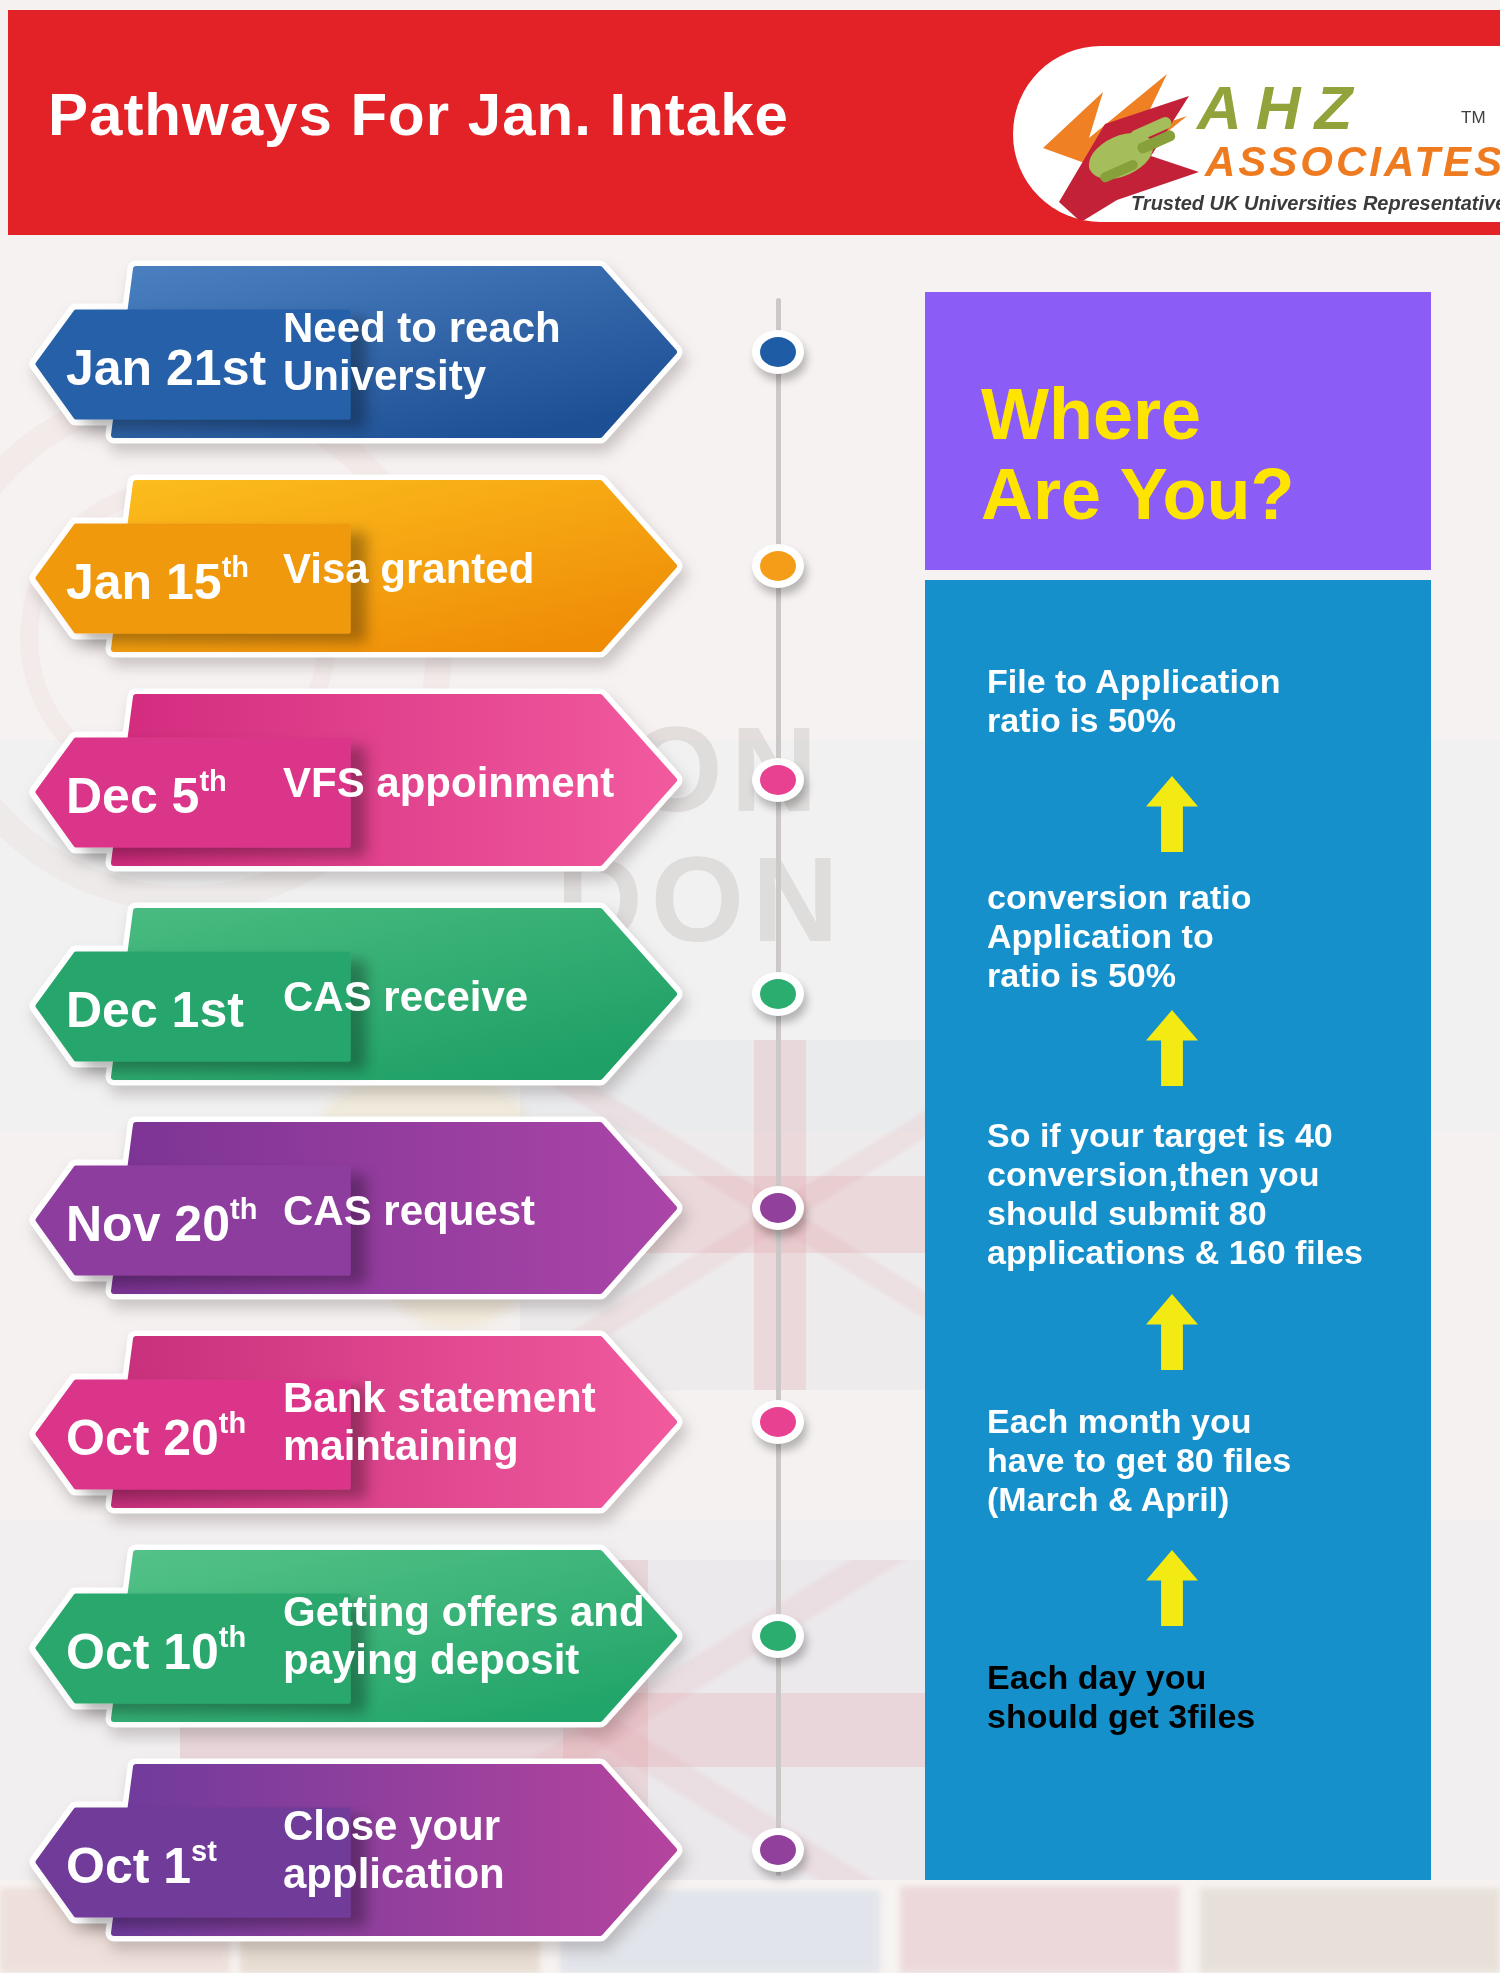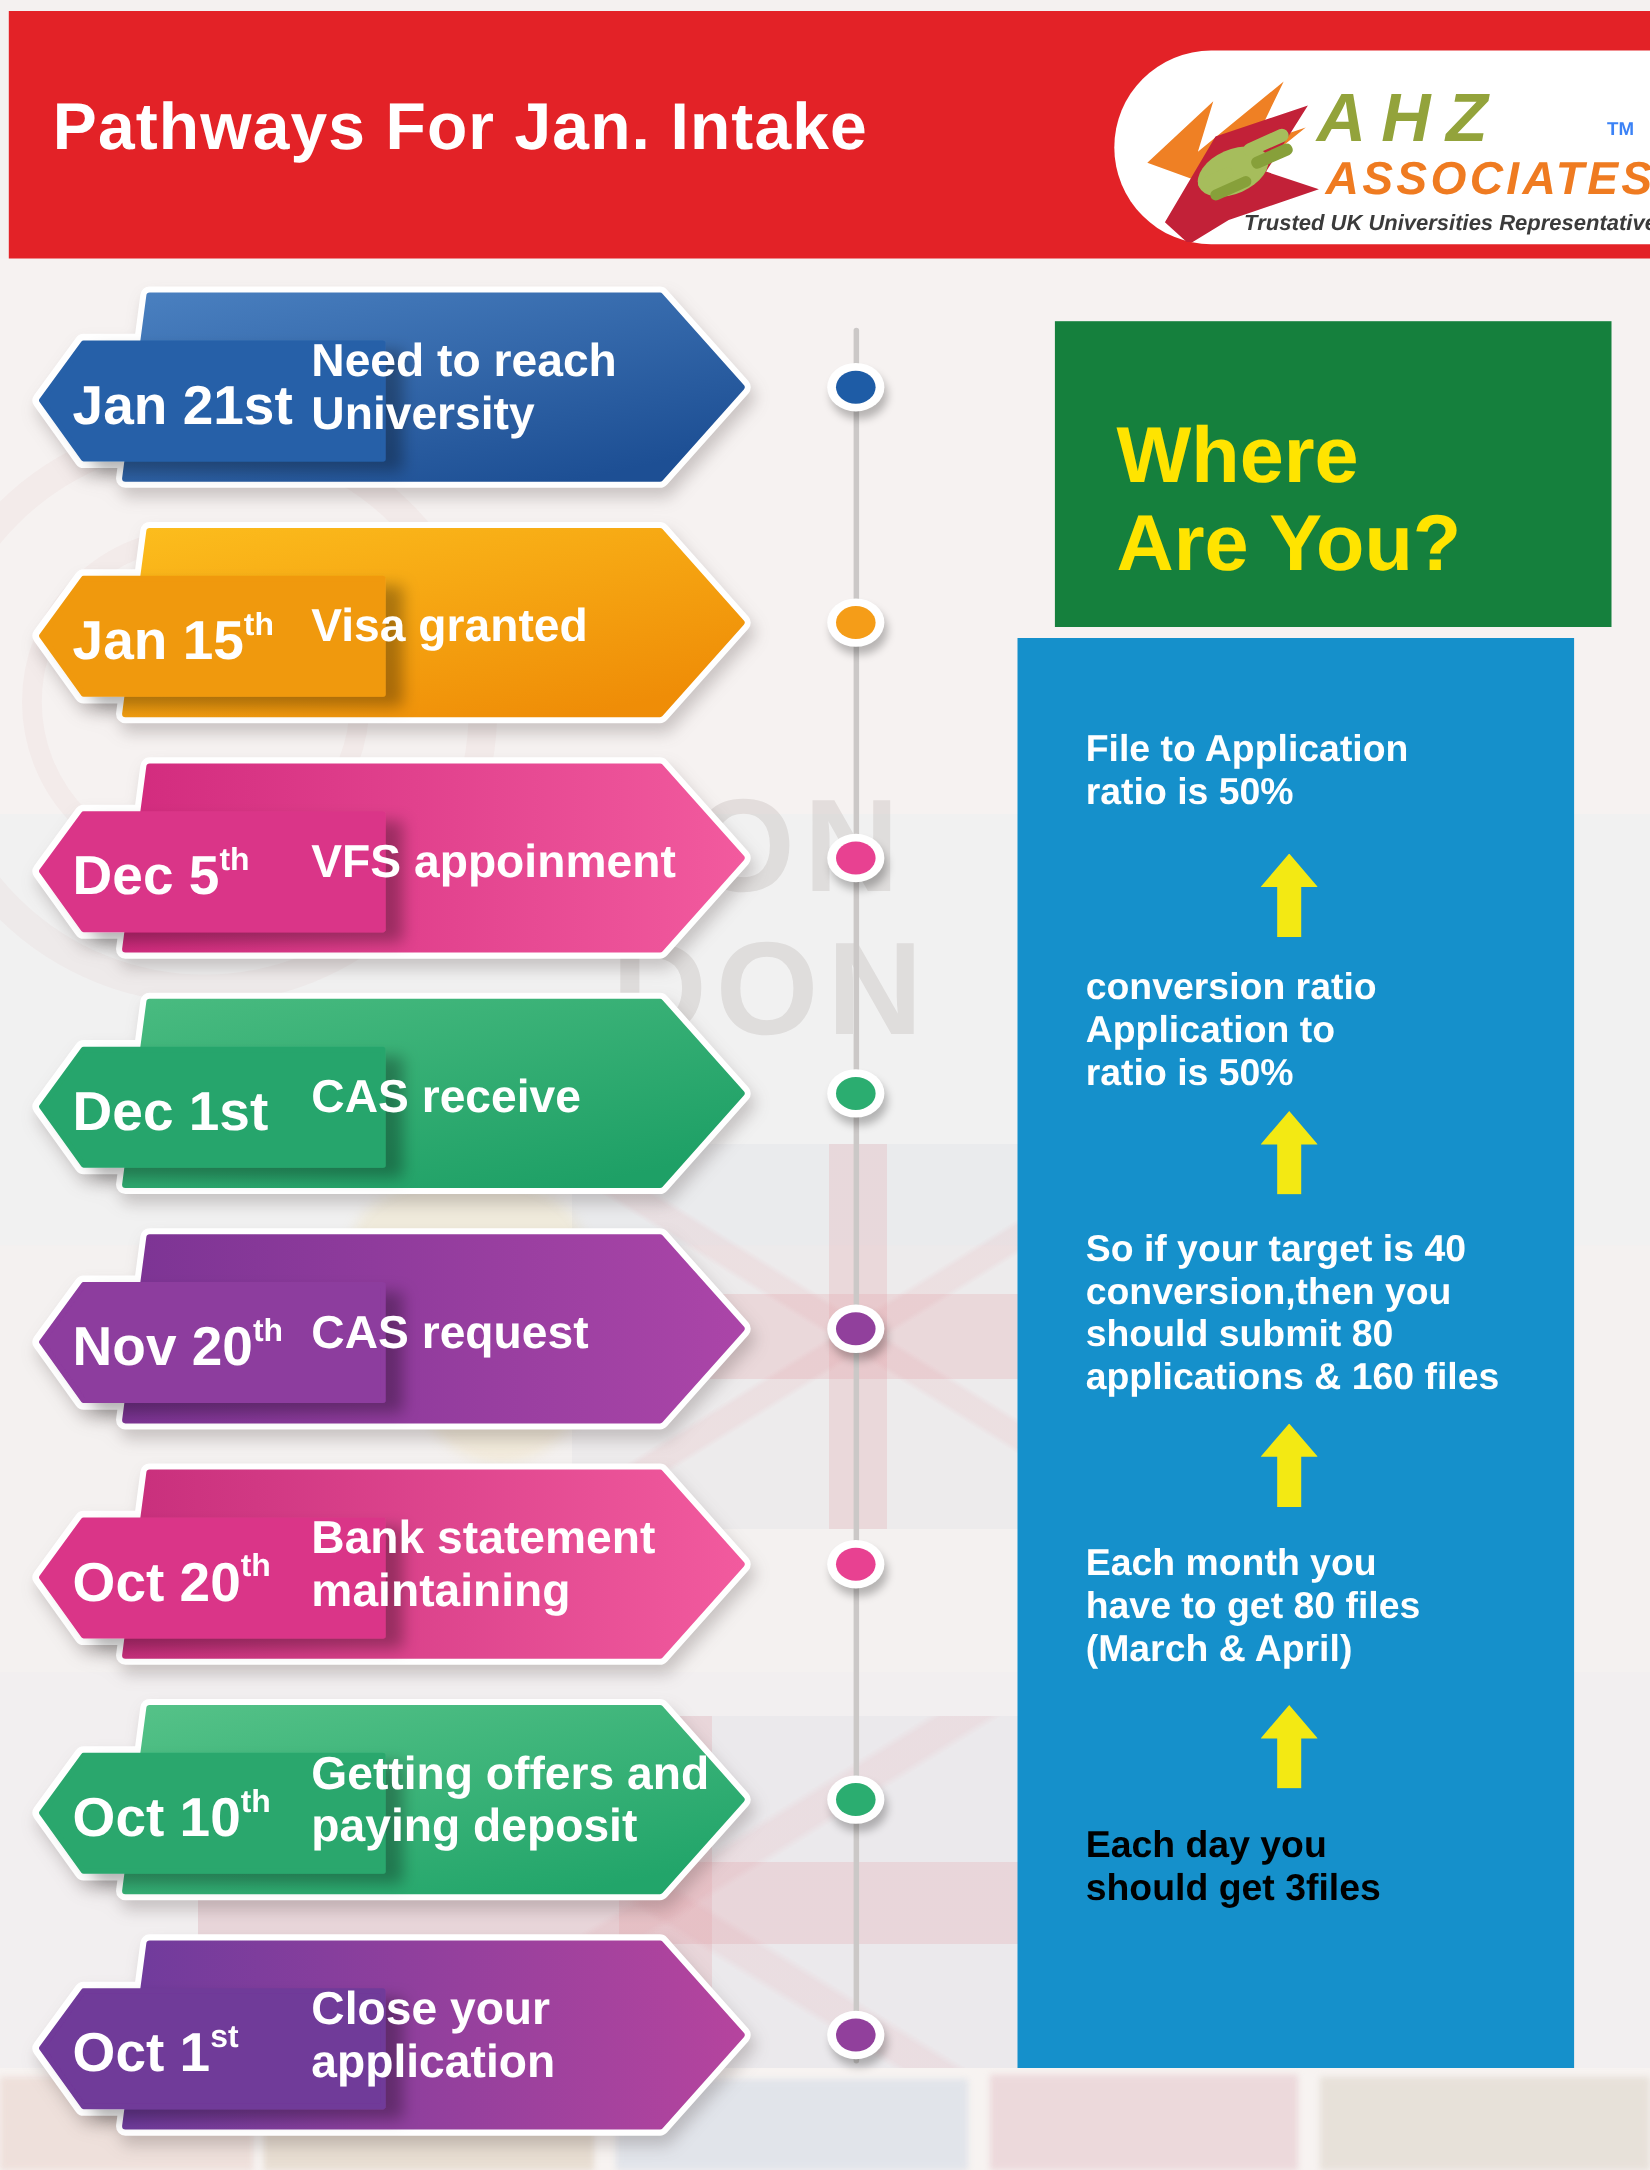"TM" .logo-tm { color: #3b82f6 -> #404040; font-weight: 700 -> 400 }
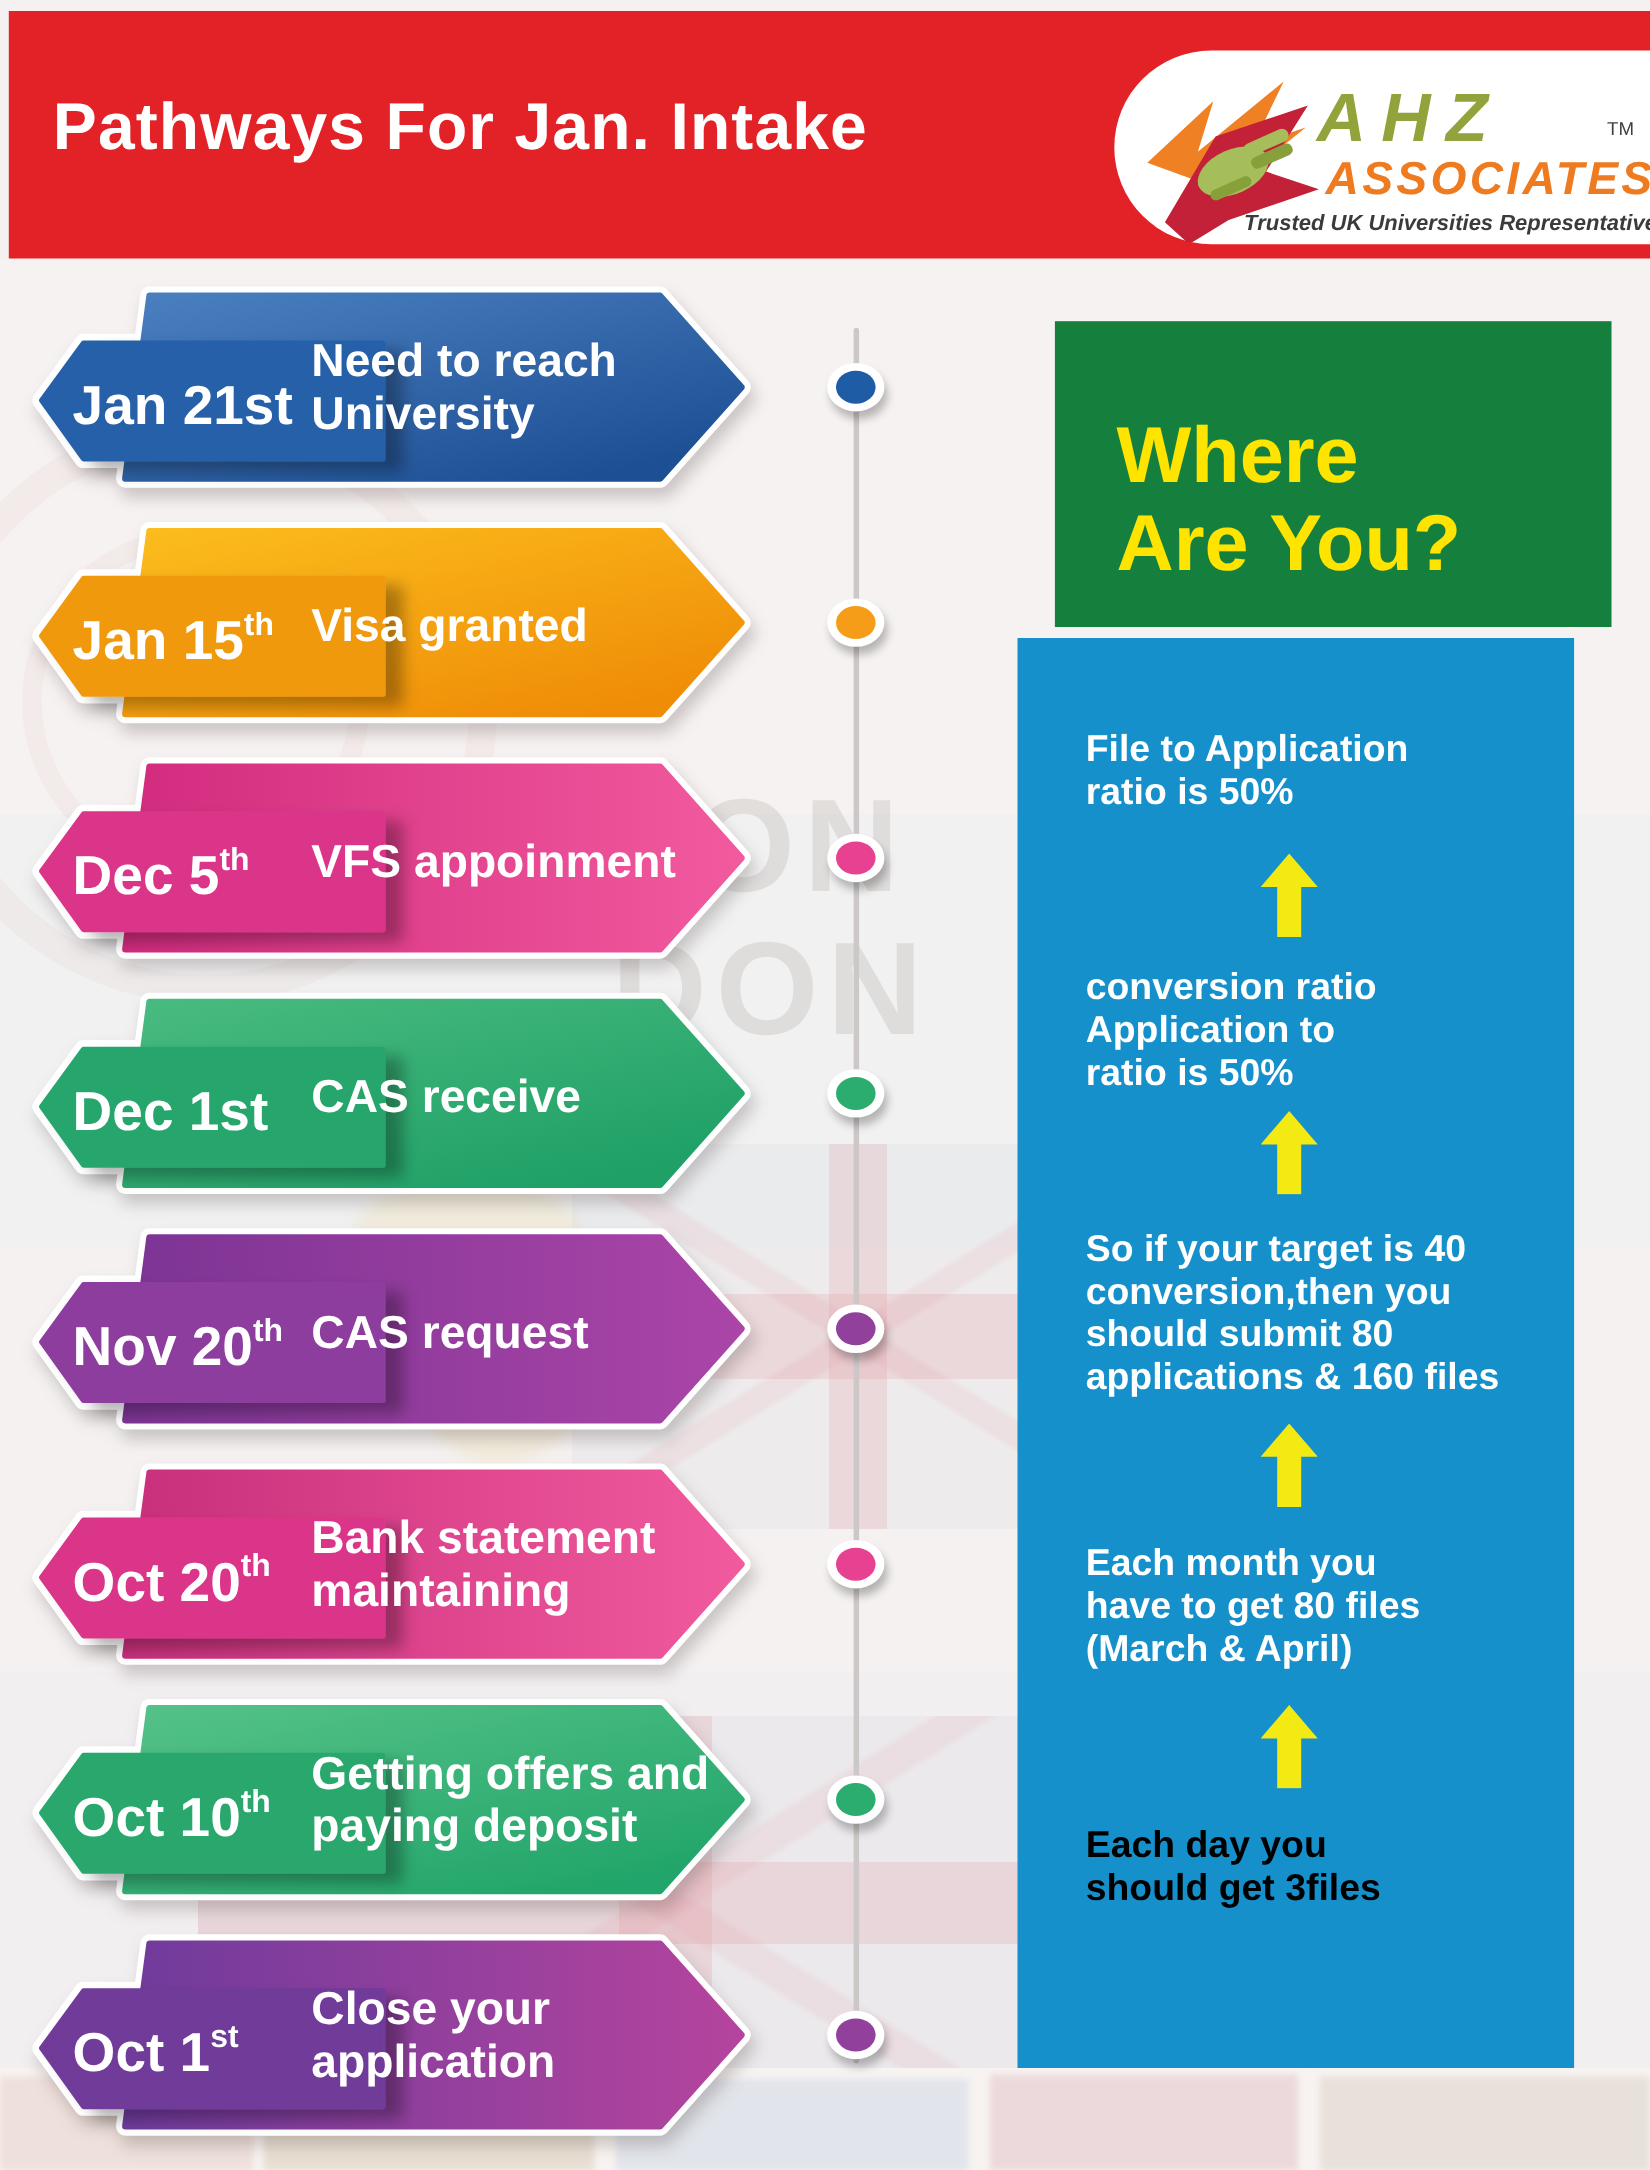"Where" div.where-box { background: #15803d -> #8b5cf6; margin-left: 34px -> none }
